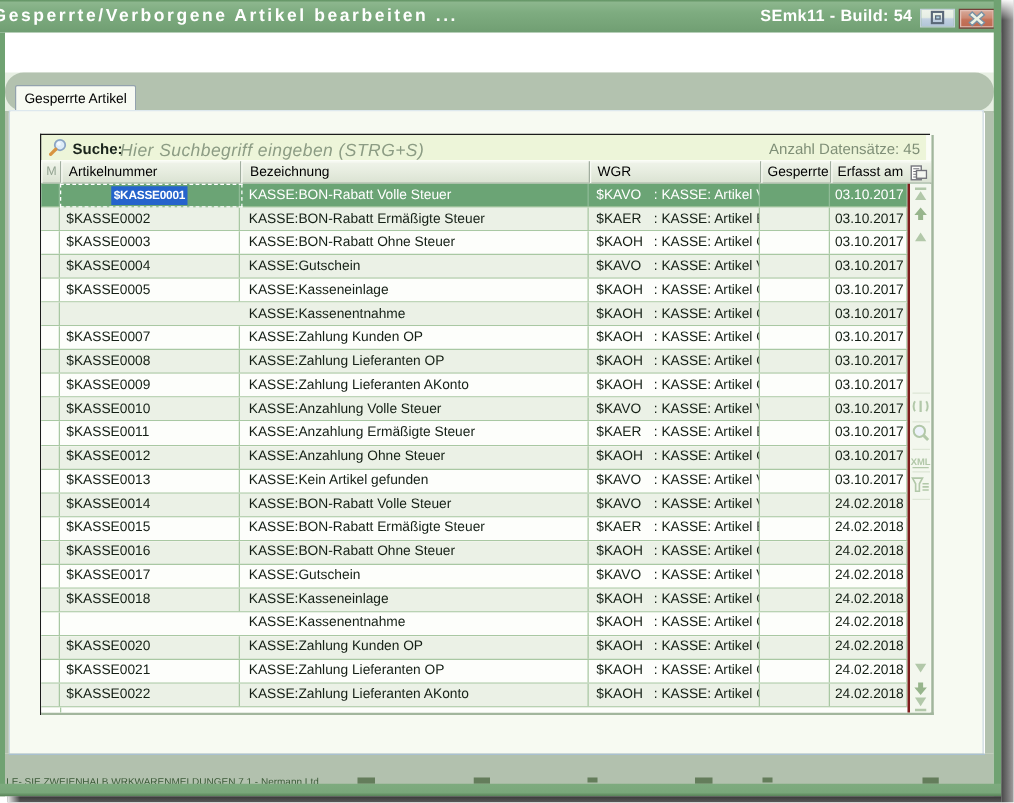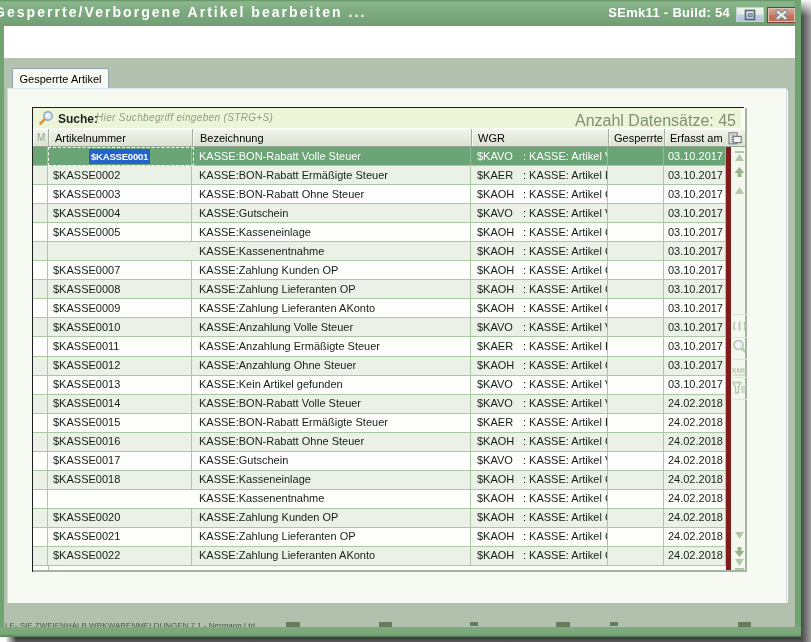"Gesperrte Artikel" #tabstrip { border-radius: none -> 15px }
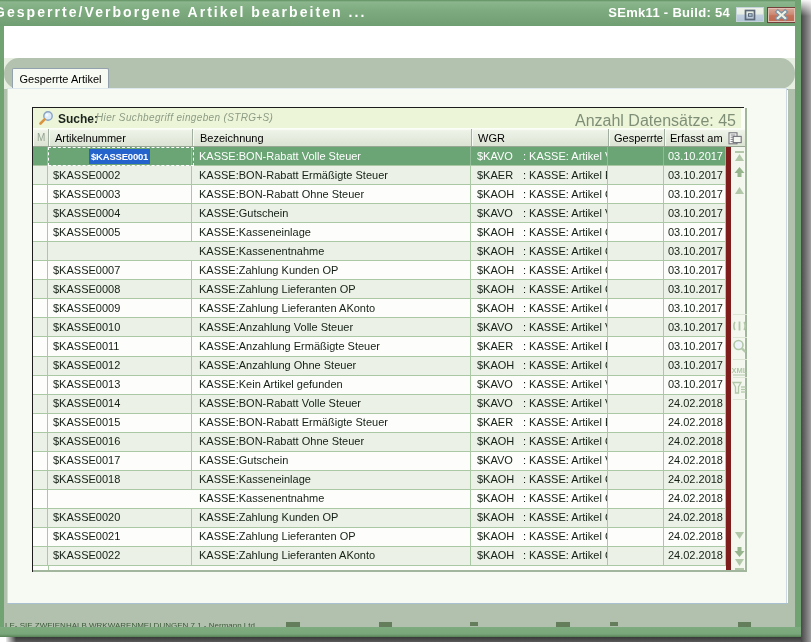"Hier Suchbegriff eingeben (STRG+S)" #hint { font-size: 10px -> 14px }
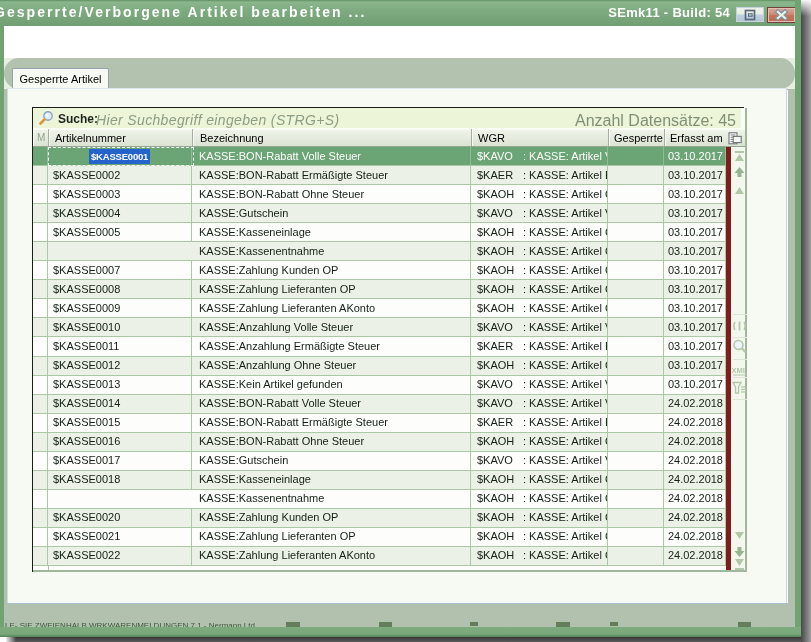"Anzahl Datensätze: 45" #anzahl { font-size: 16px -> 12px }
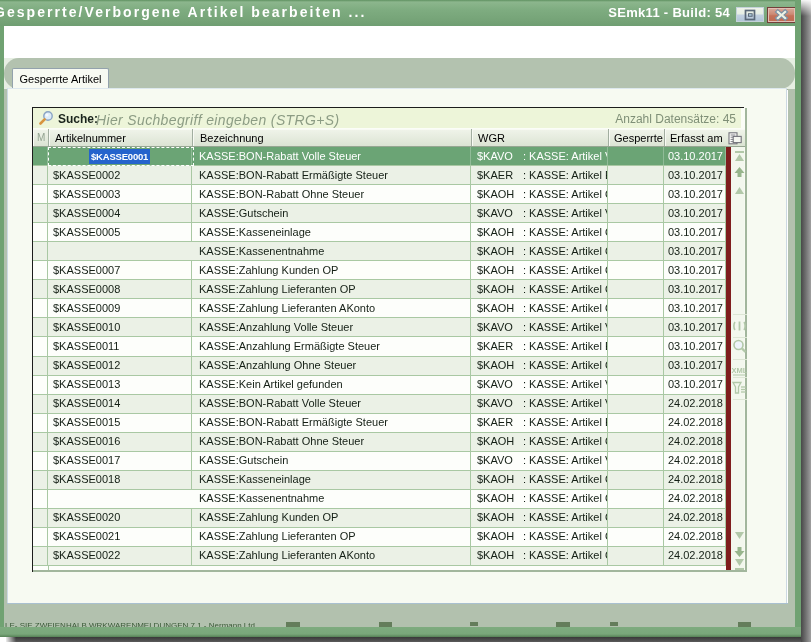"XML" #sidebar { border-left: 5px solid #7f1d1d -> 2px solid #7f1d1d }
